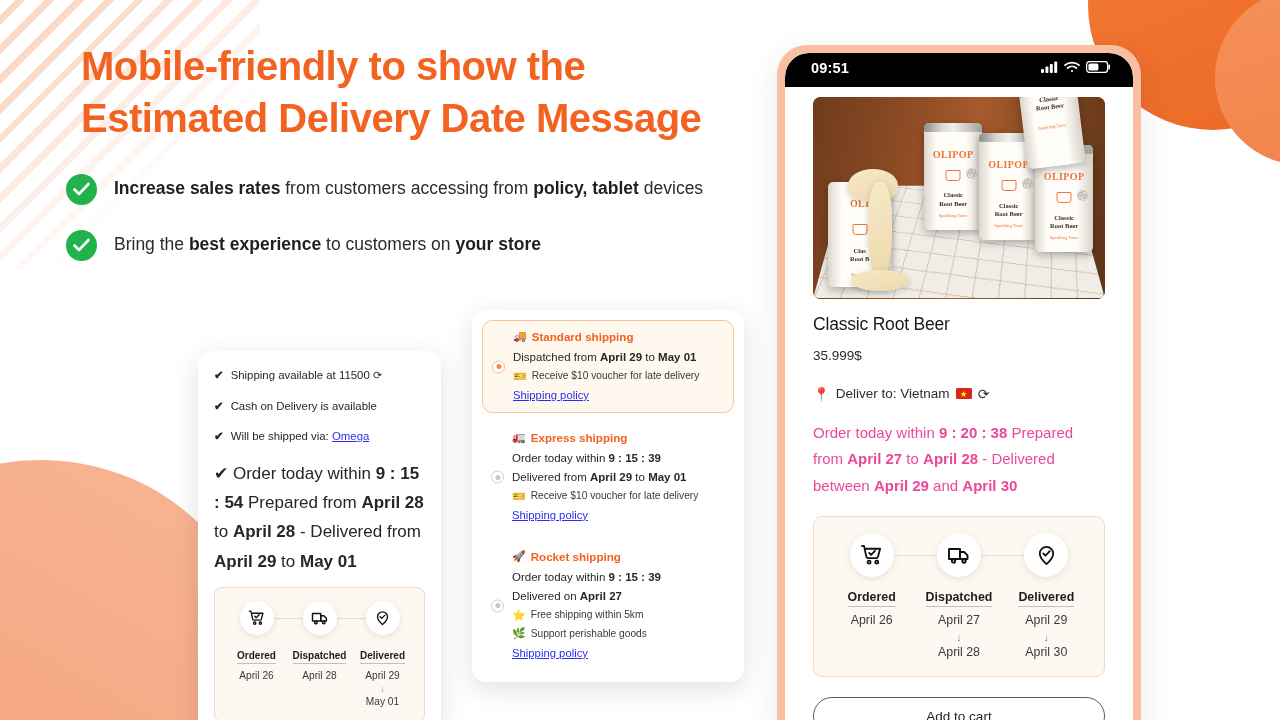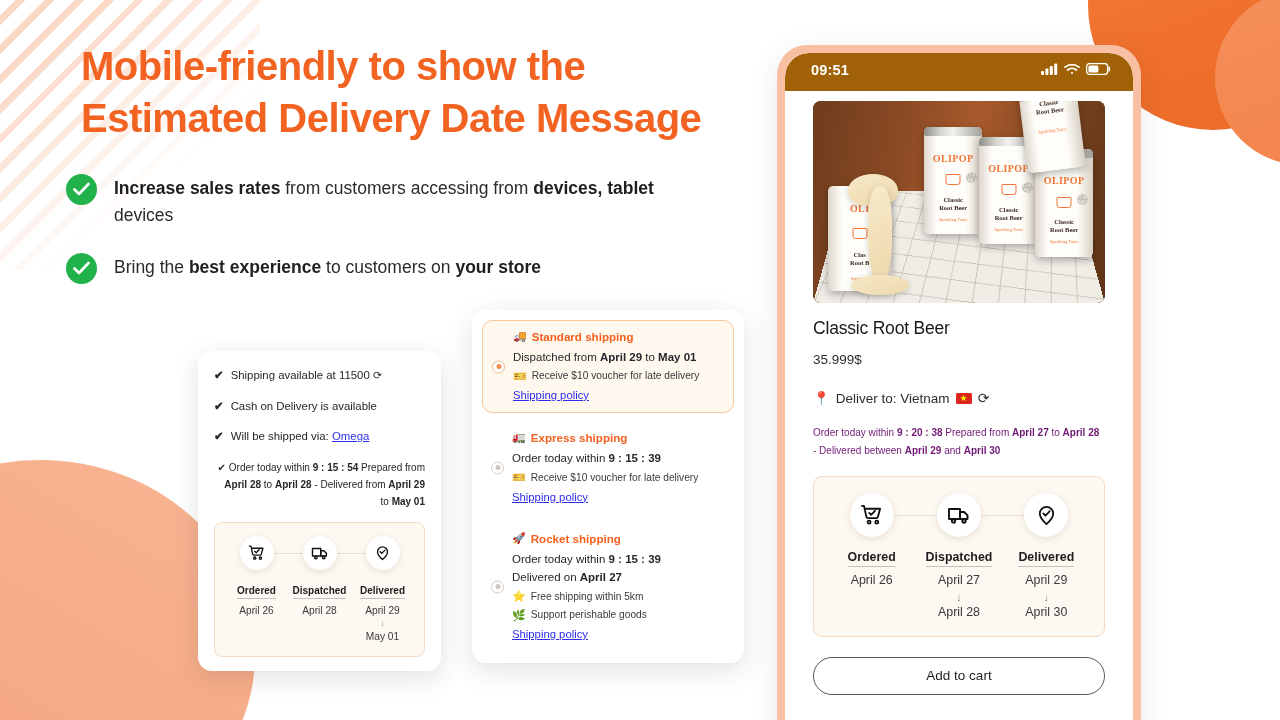"09:51" .statusbar { background: #a16207 -> #000000 }
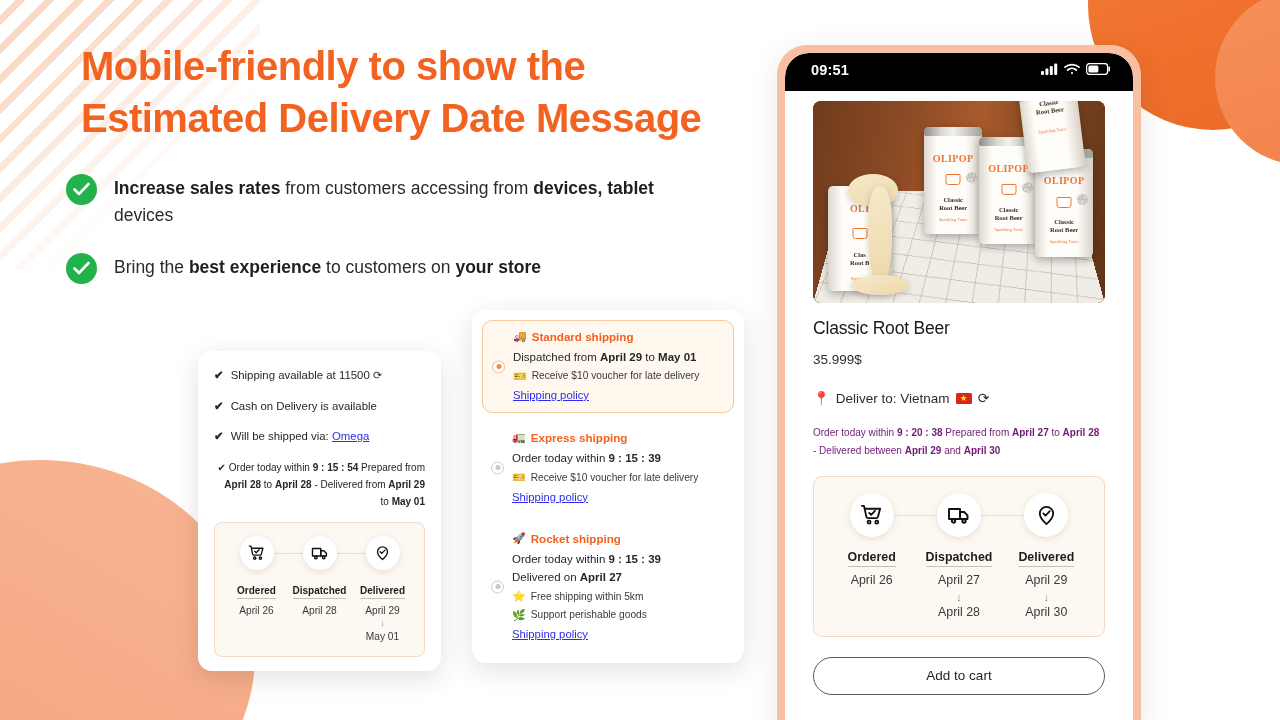"devices, tablet" b { text: devices -> policy }
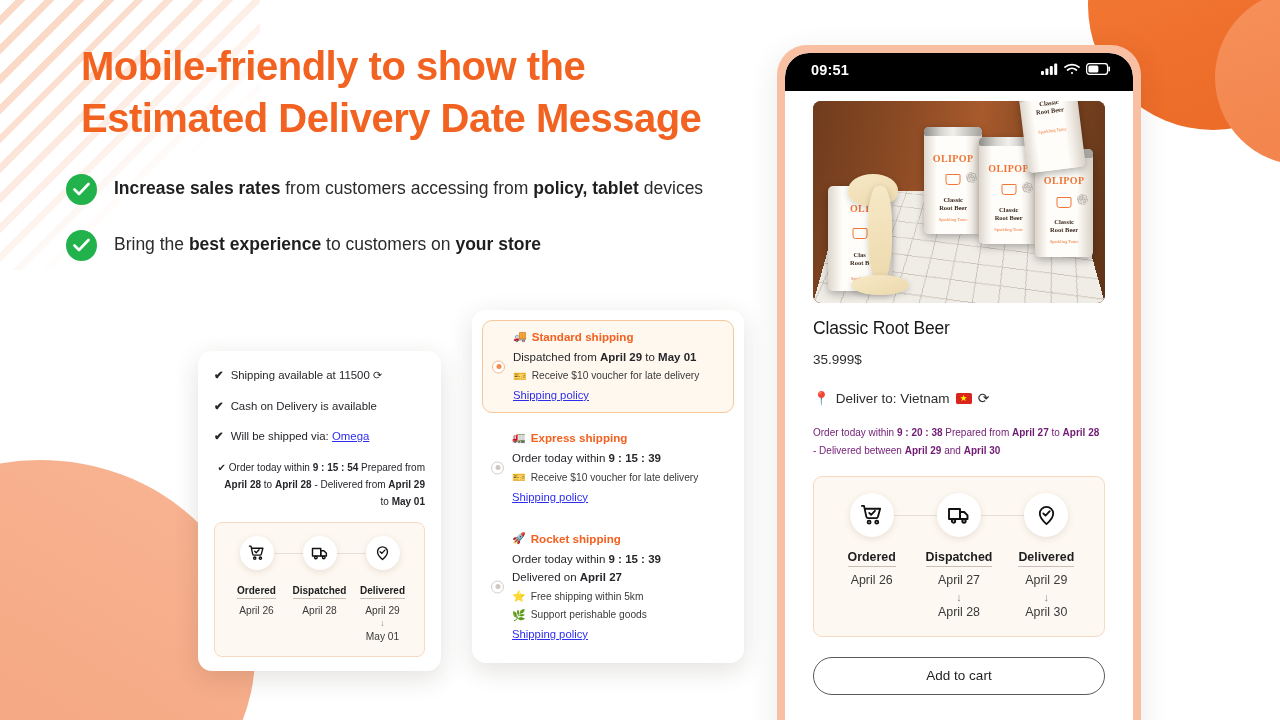"Order today within 9 : 20" .p-msg { color: #701a75 -> #ec4899; font-size: 10px -> 15px }
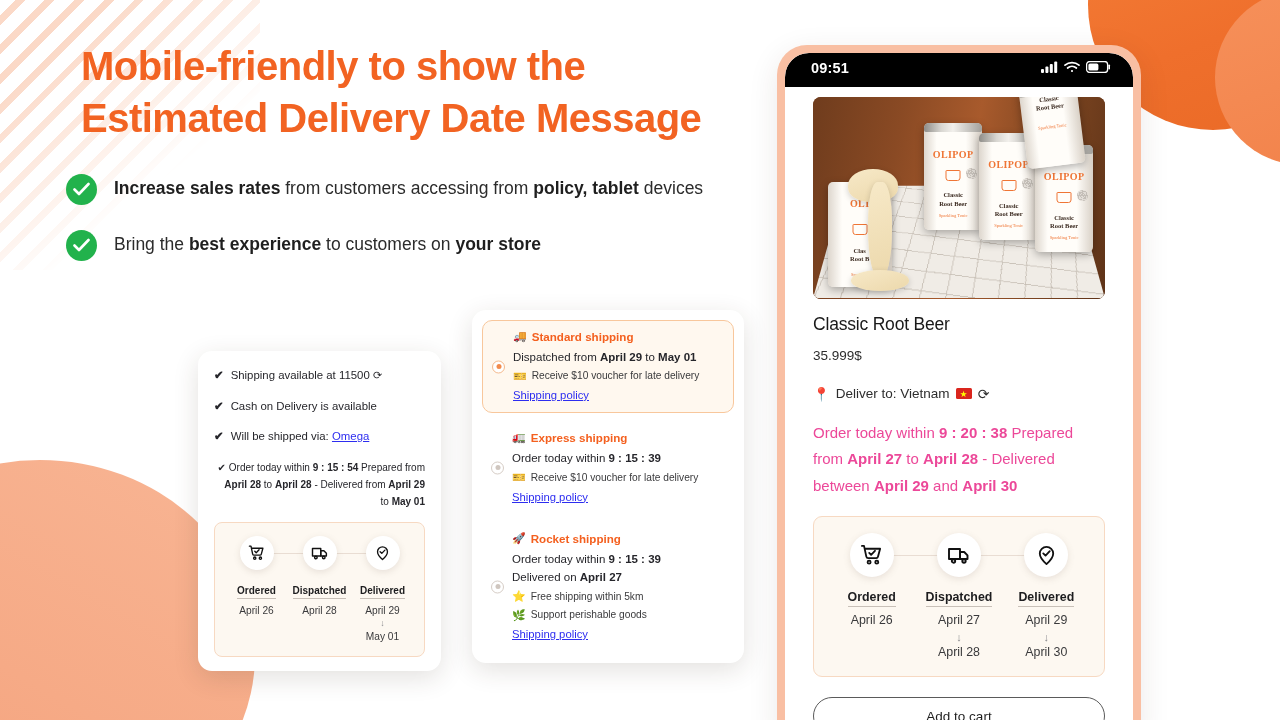"✔ Order today within 9" .para { font-size: 10px -> 17px; text-align: right -> none }
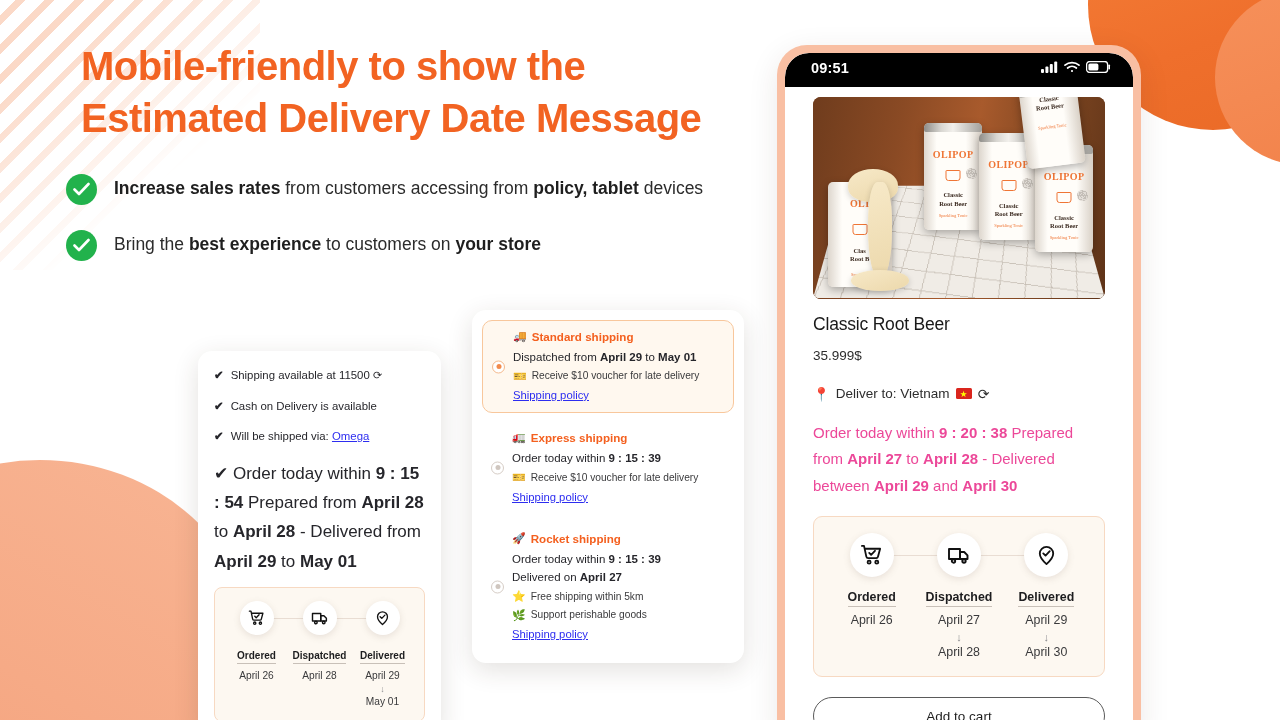"Delivered from April 29 to" div.opt-row { html: none -> <div> <span>Delivered from </span><b>April 29</b><span> to </span><b>May 01</b> </div> }
